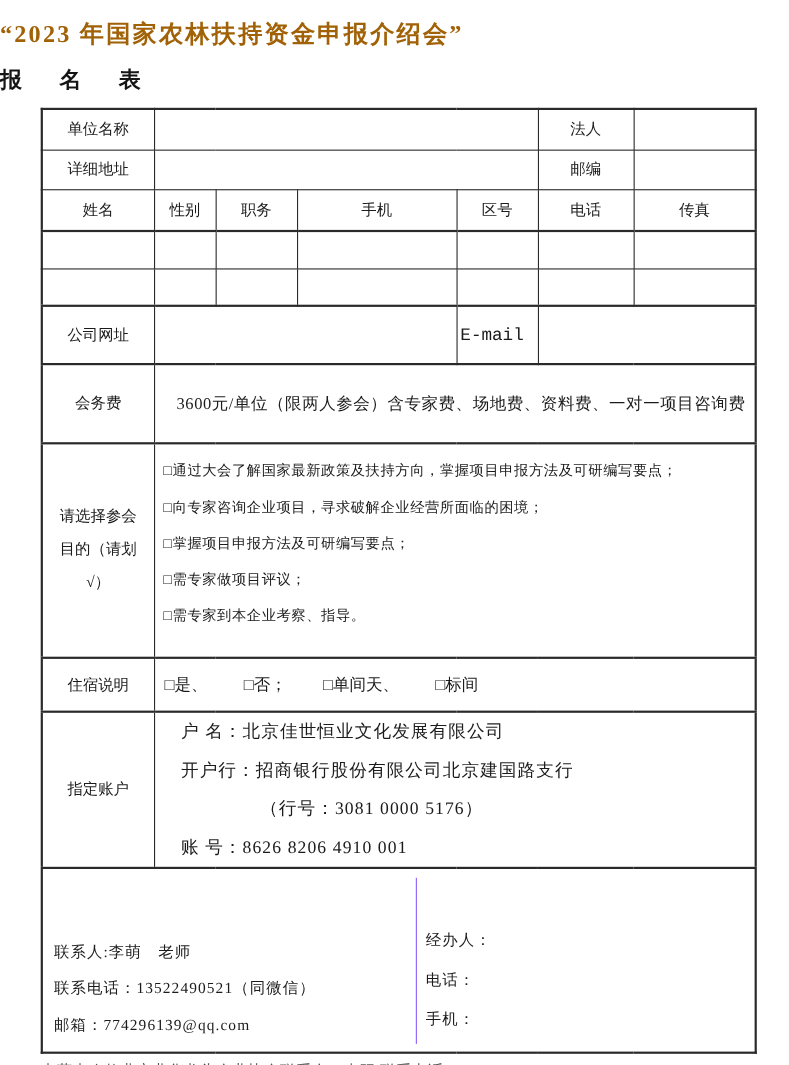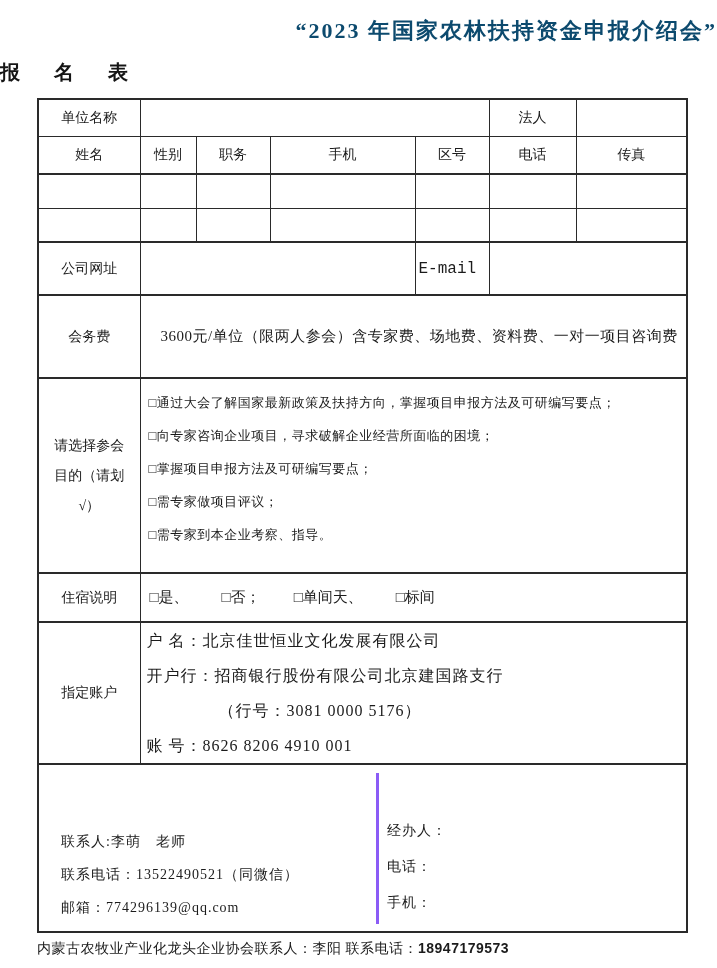"“2023 年国家农林扶持资金申报介绍会”" .title { color: #0c4a6e -> #a16207; text-align: right -> left }
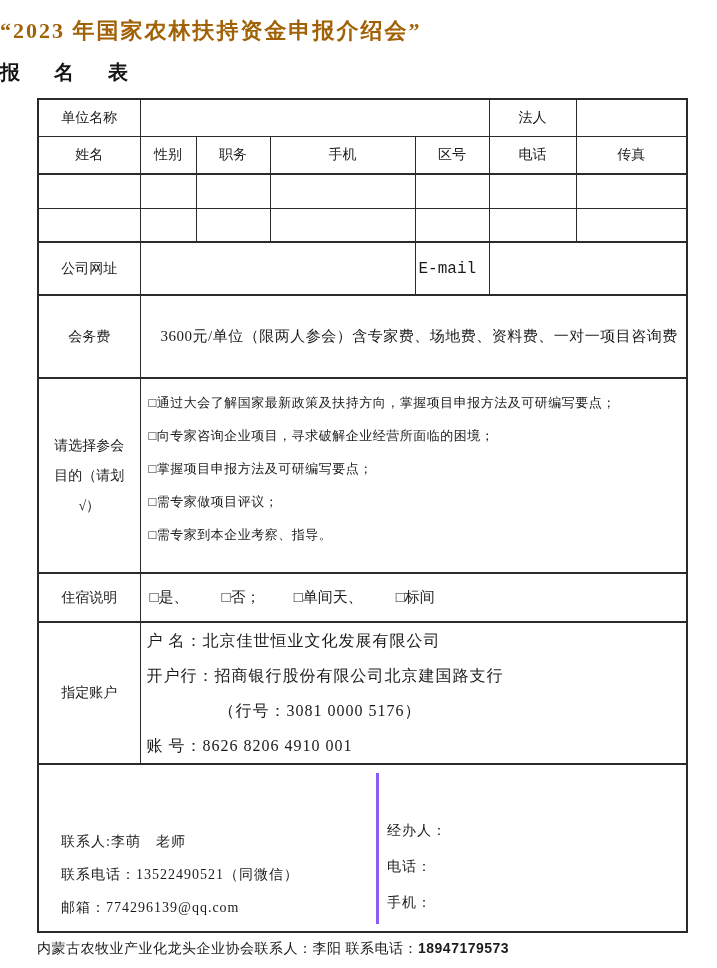"详细地址" tr { html: none -> <tr> <td>详细地址</td> <td></td> <td>邮编</td> <td></td> </tr> }
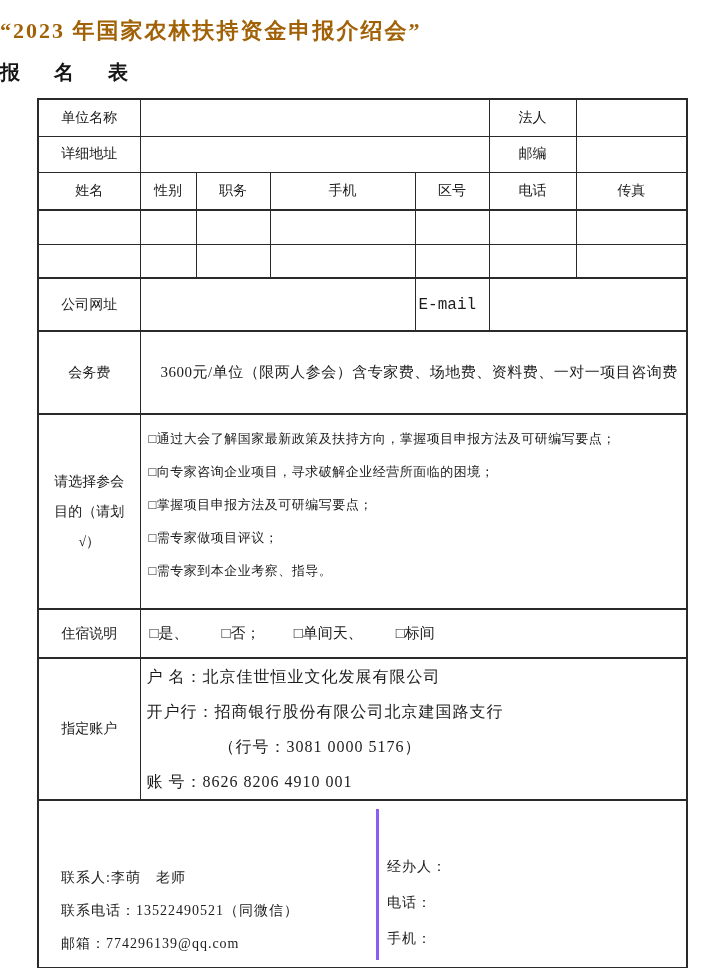"会务费" tr.thick-top { height: 83px -> 72px }
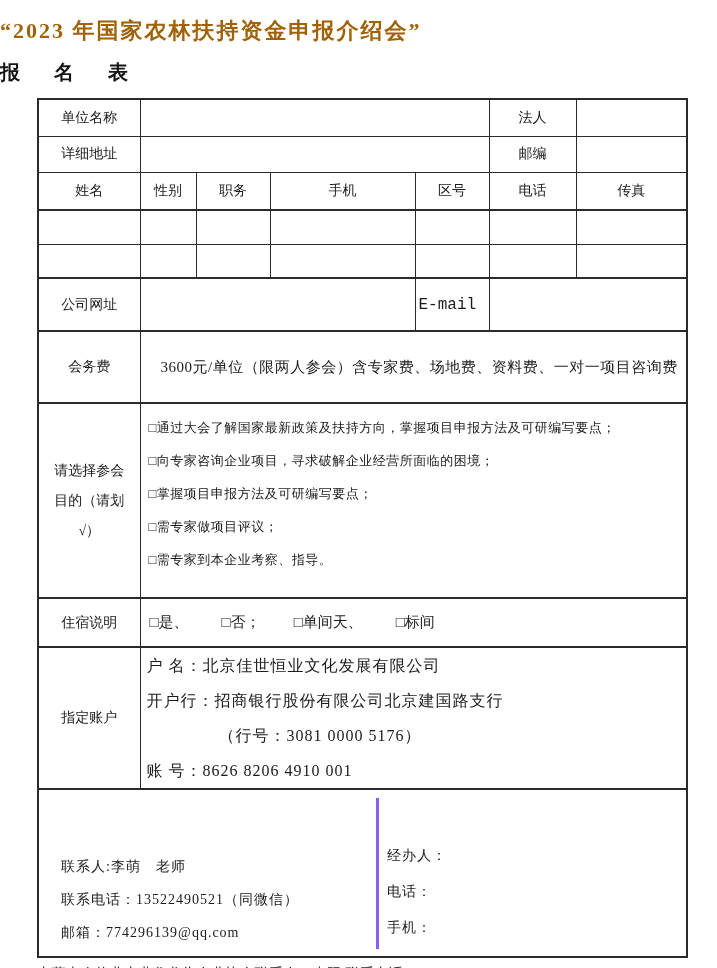"户 名：北京佳世恒业文化发展有限公司" .account { padding-left: 6px -> 24px }
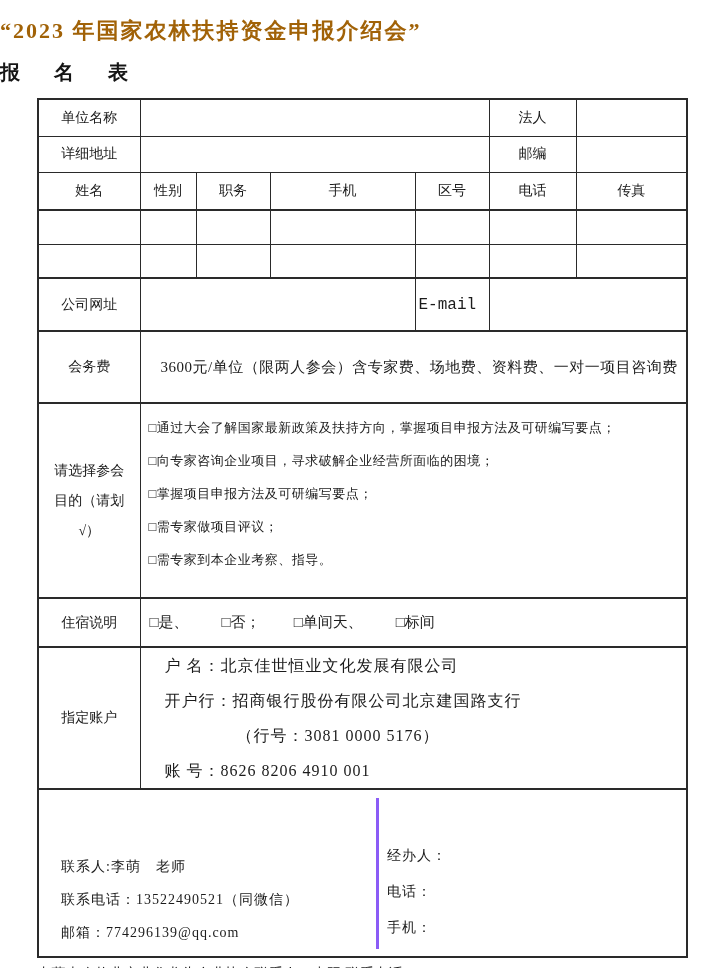"联系人:李萌 老师" .contact-left { border-right: 3px solid #8b5cf6 -> 1px solid #8b5cf6; padding: 52px 0 0 22px -> 52px 0 0 10px }
